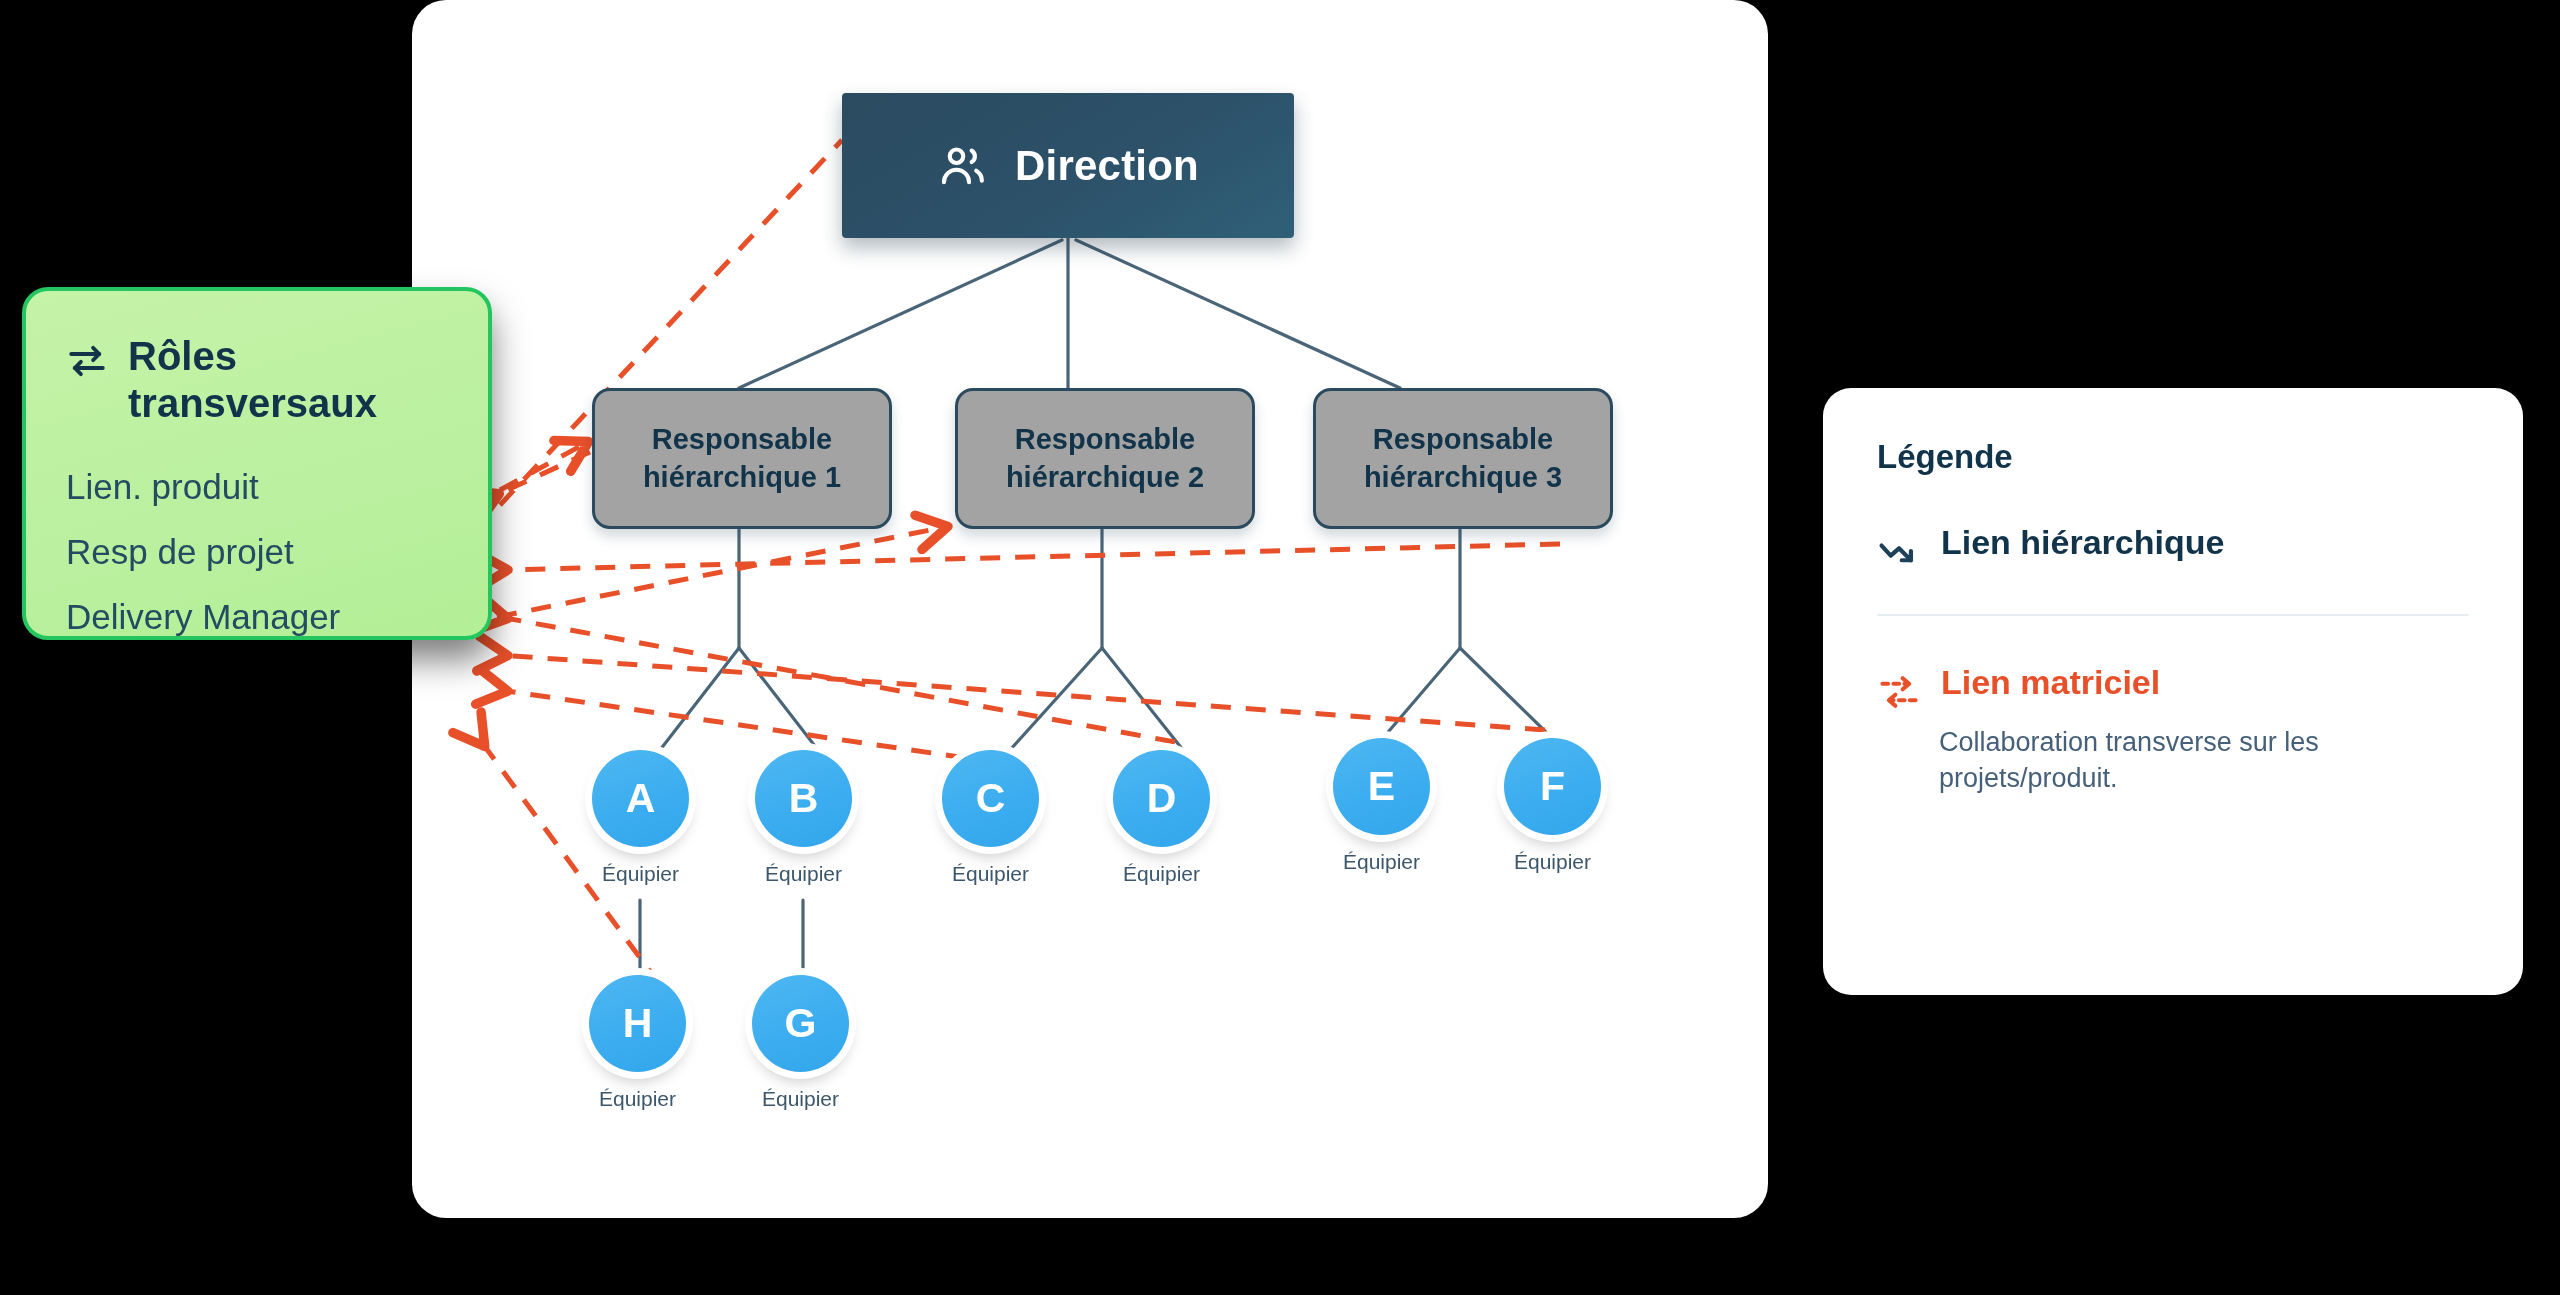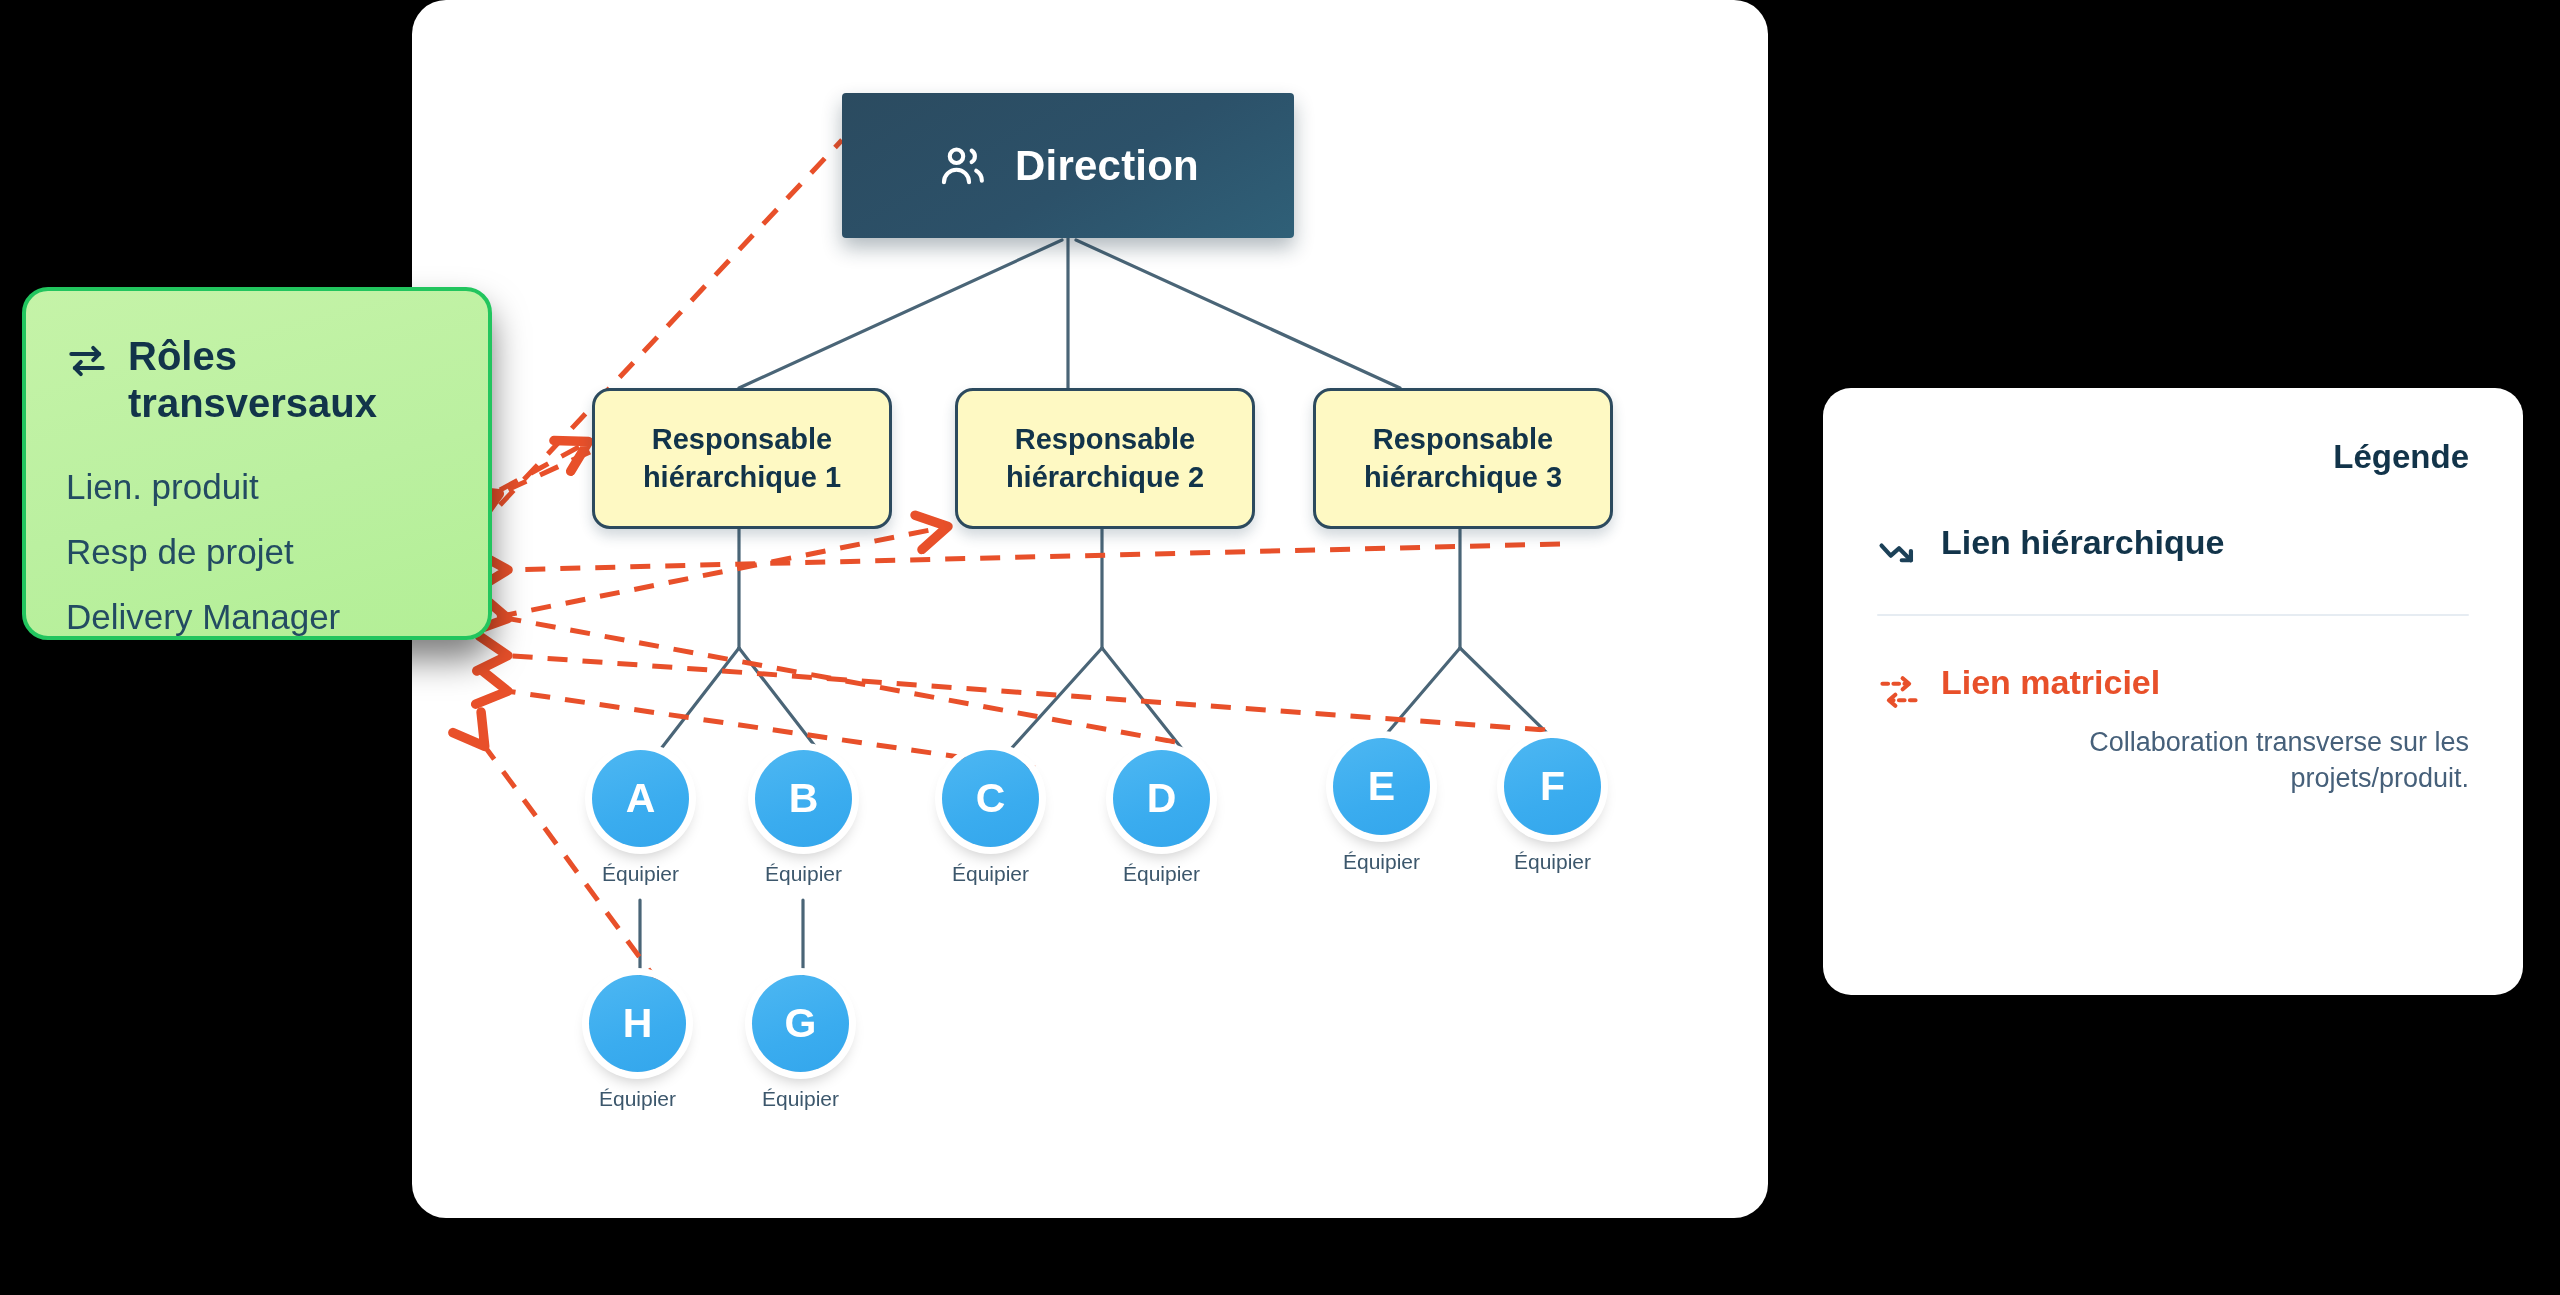"Responsable" .mgr-node { background: #fef9c3 -> #a3a3a3 }
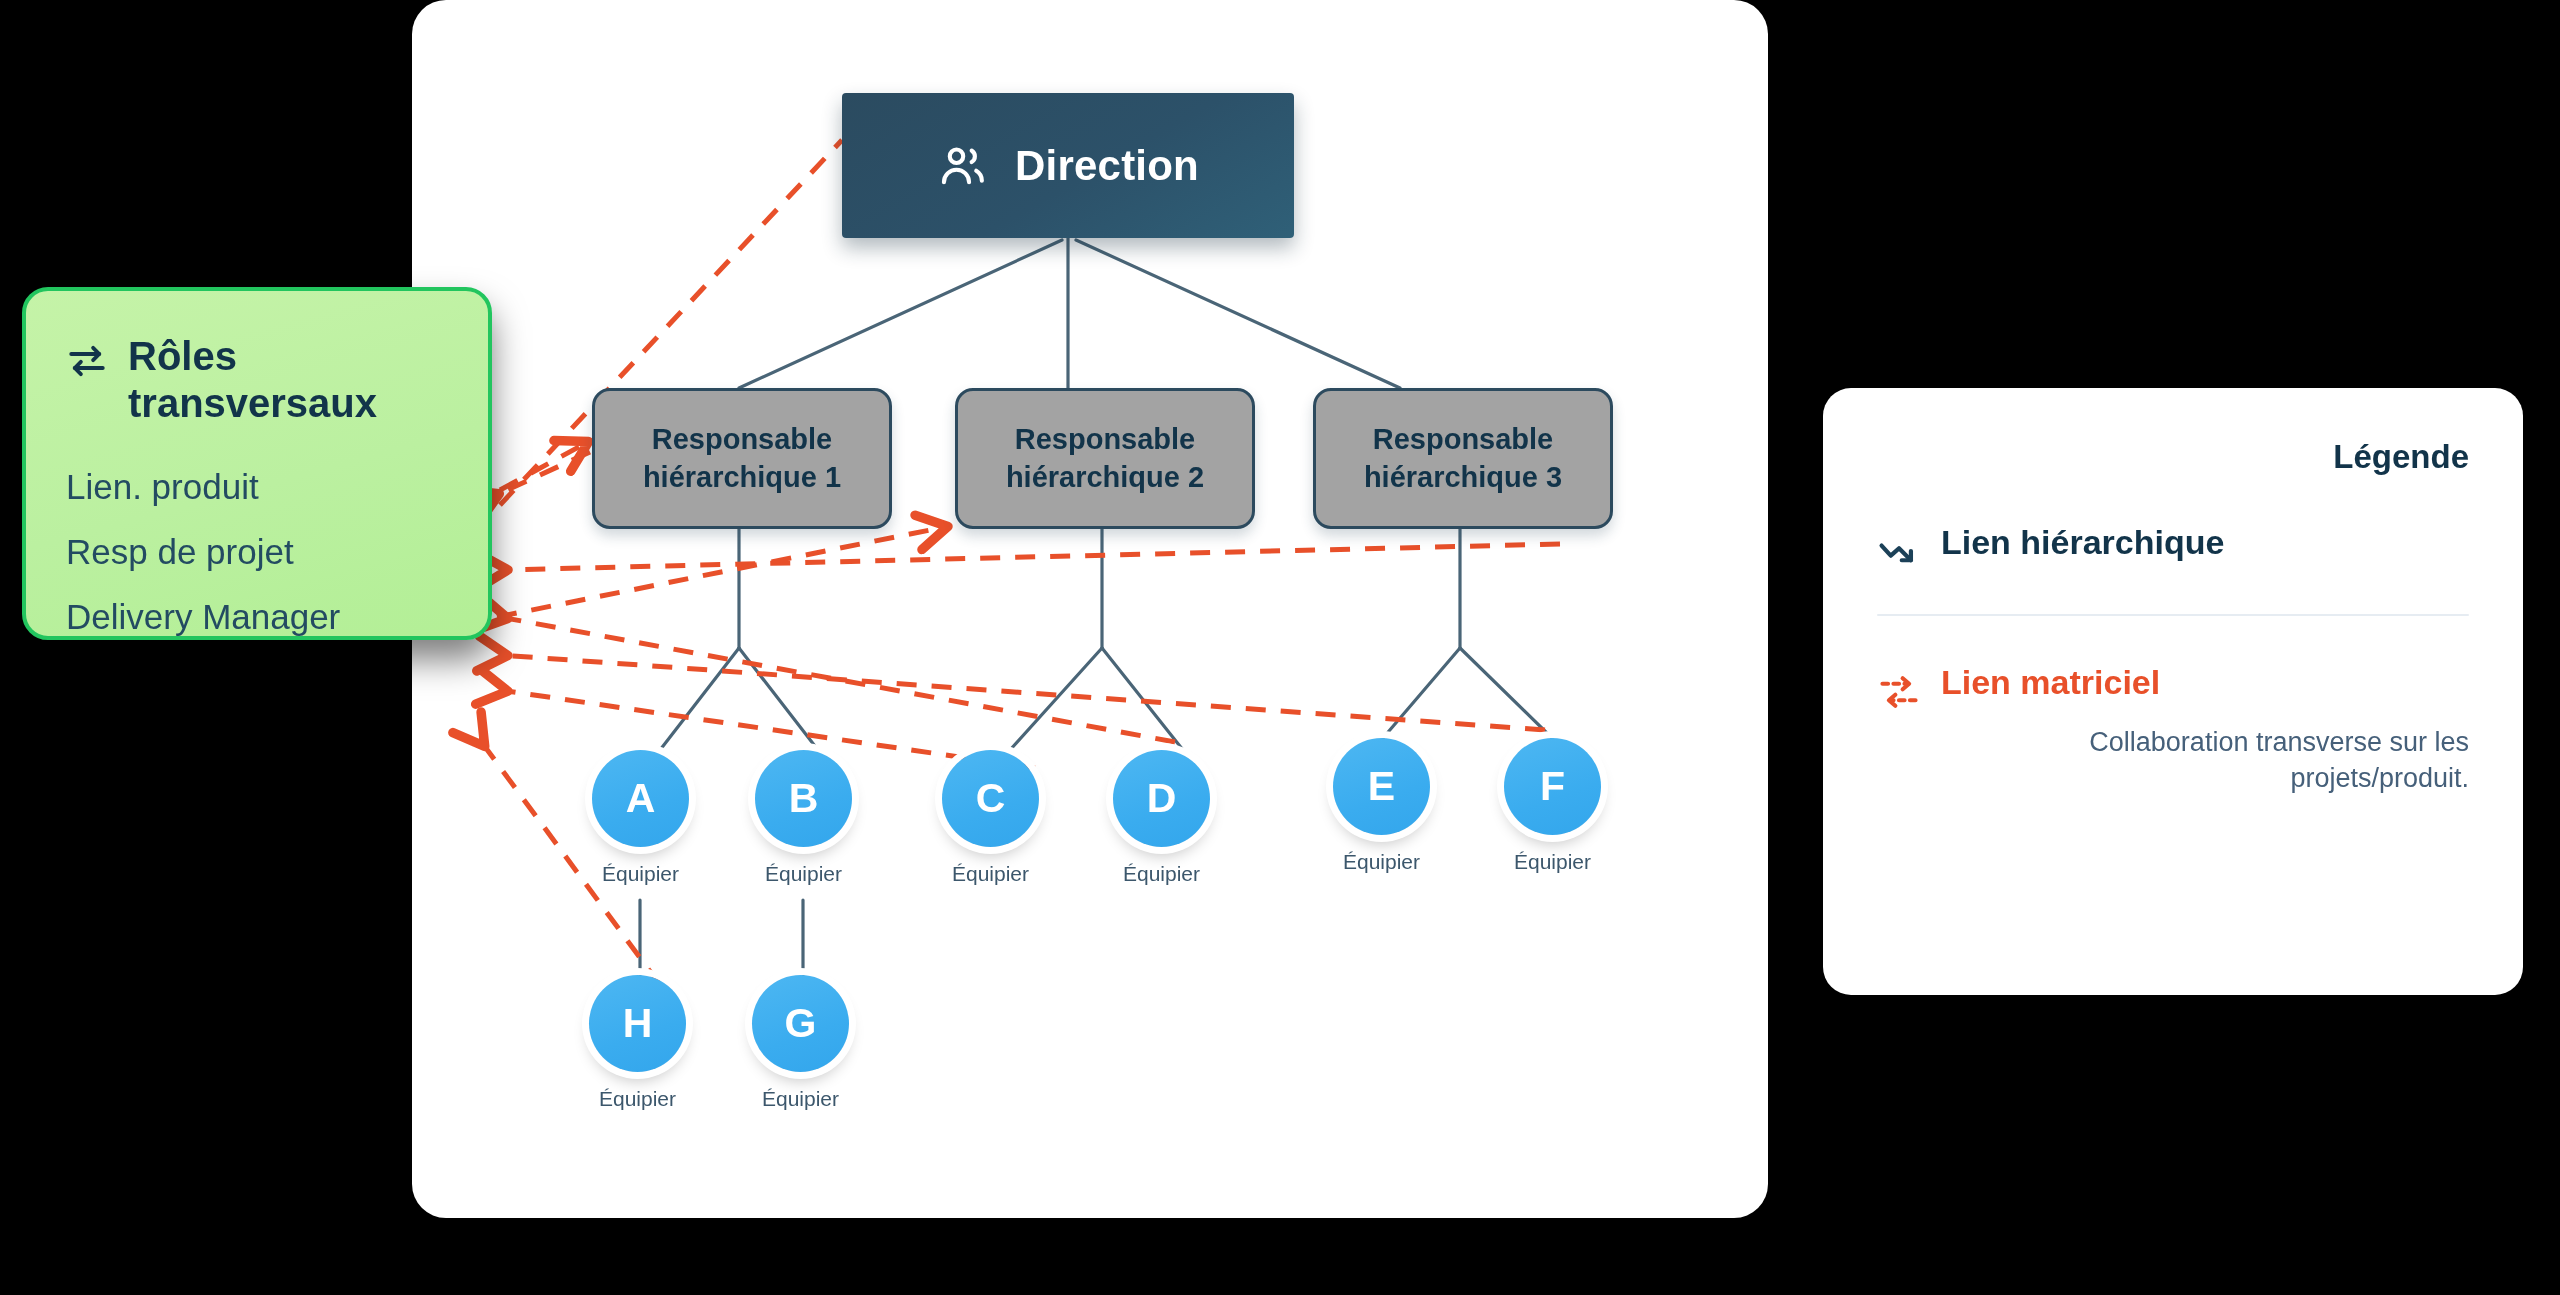"Légende" .legend-card { text-align: right -> none }
